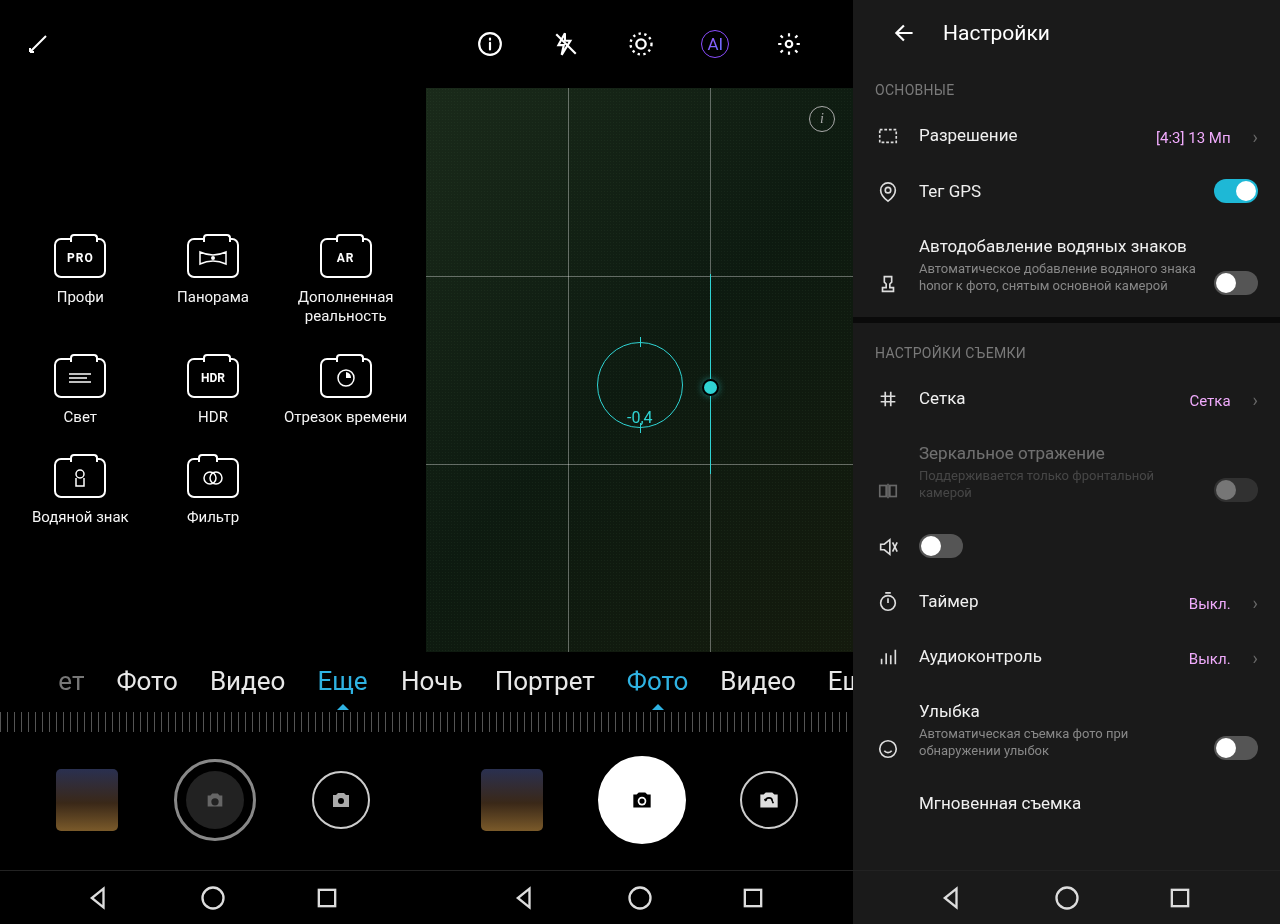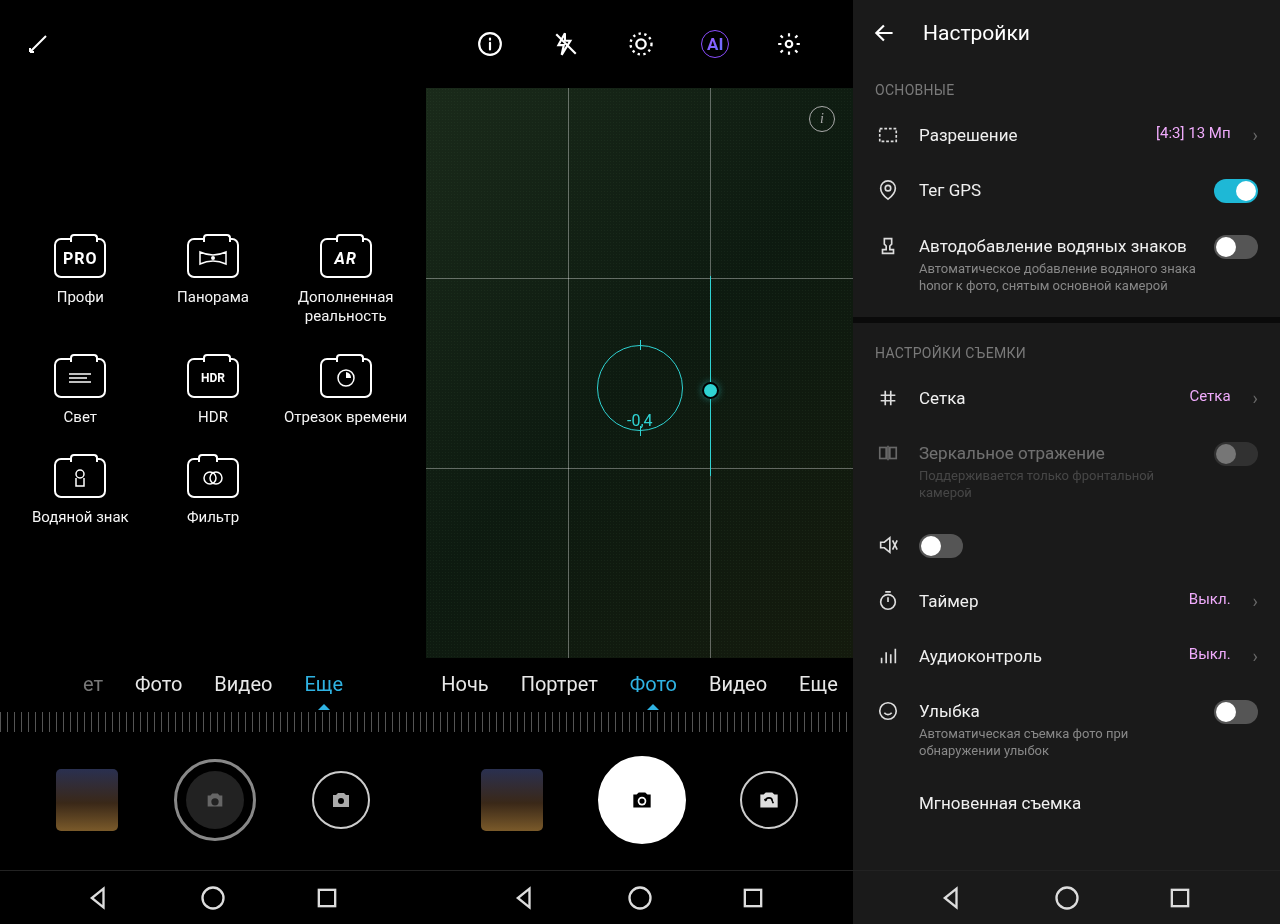"AI" .ai-icon { font-weight: 700 -> 400 }
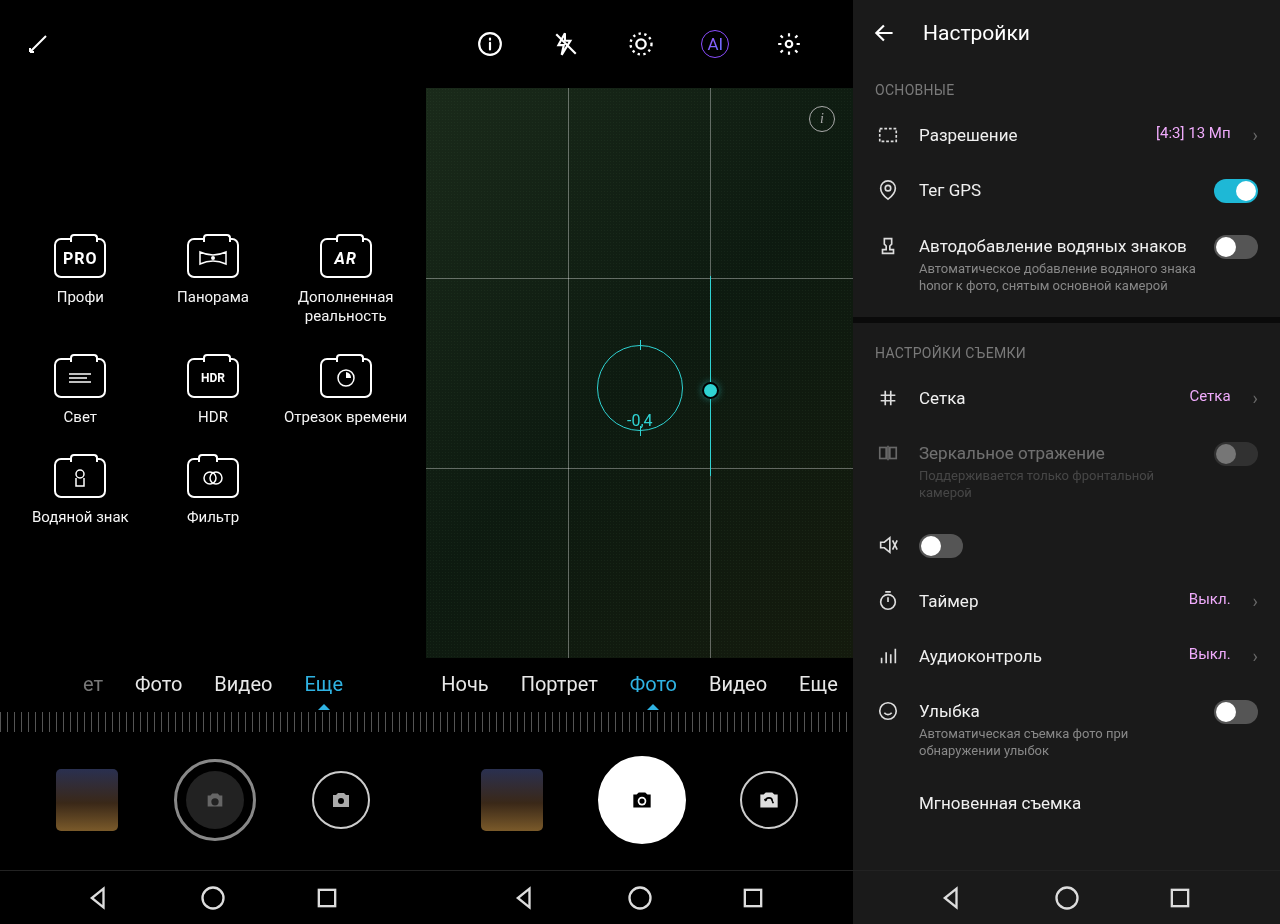"Настройки" .settings-head { padding: 0 16px -> 0 36px }
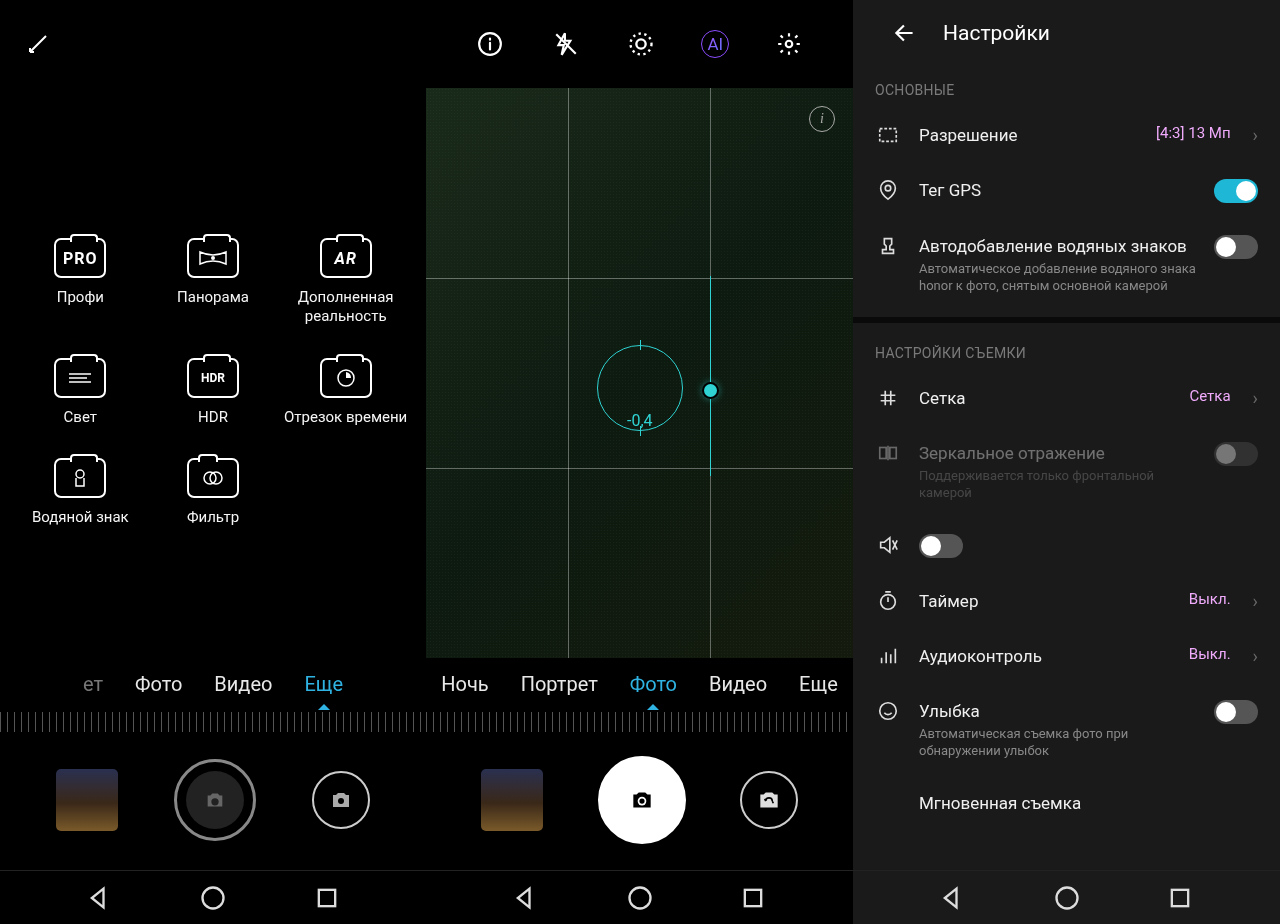"Разрешение" .setting-row { align-items: flex-start -> flex-end }
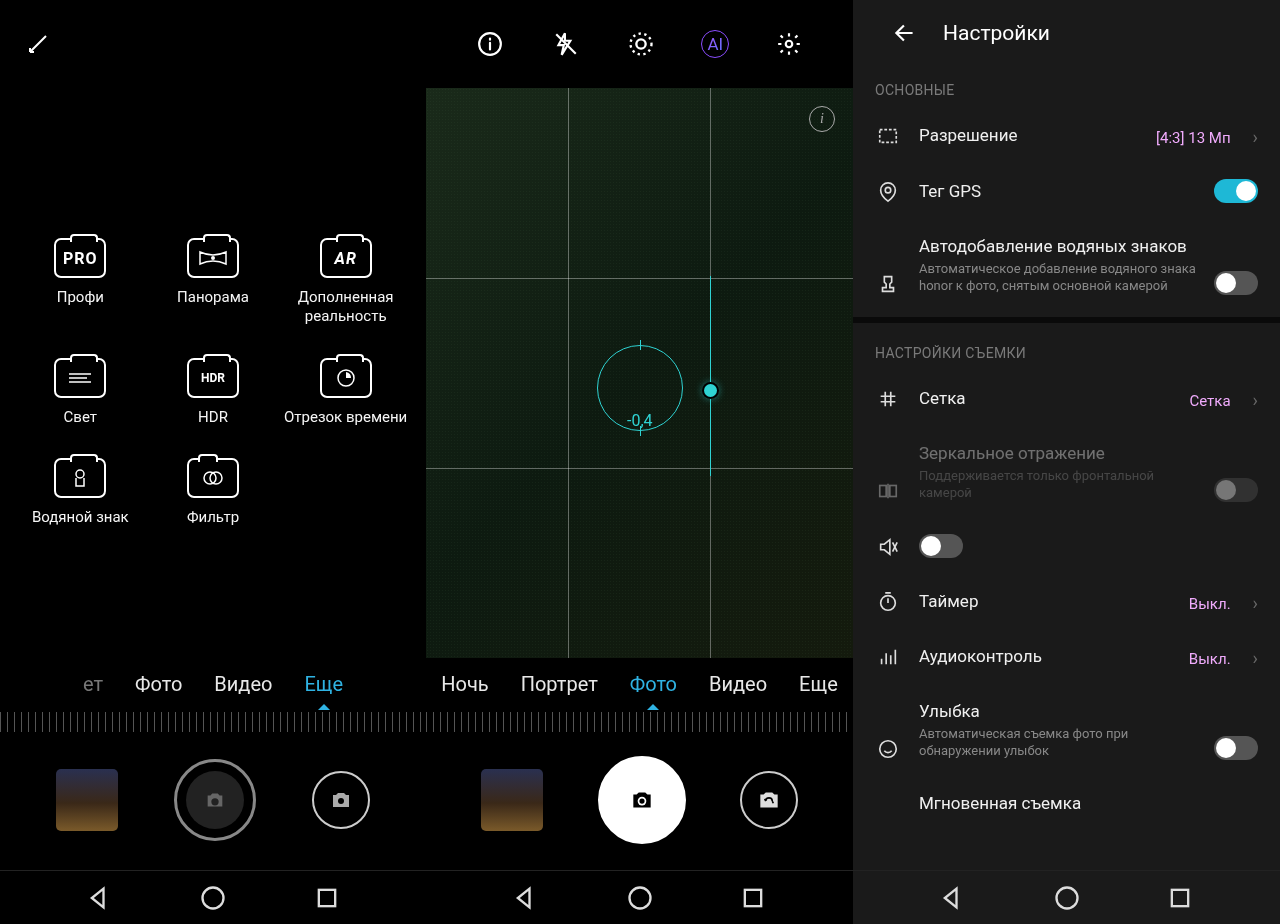"PRO" .pro-text { font-size: 16px -> 12px }
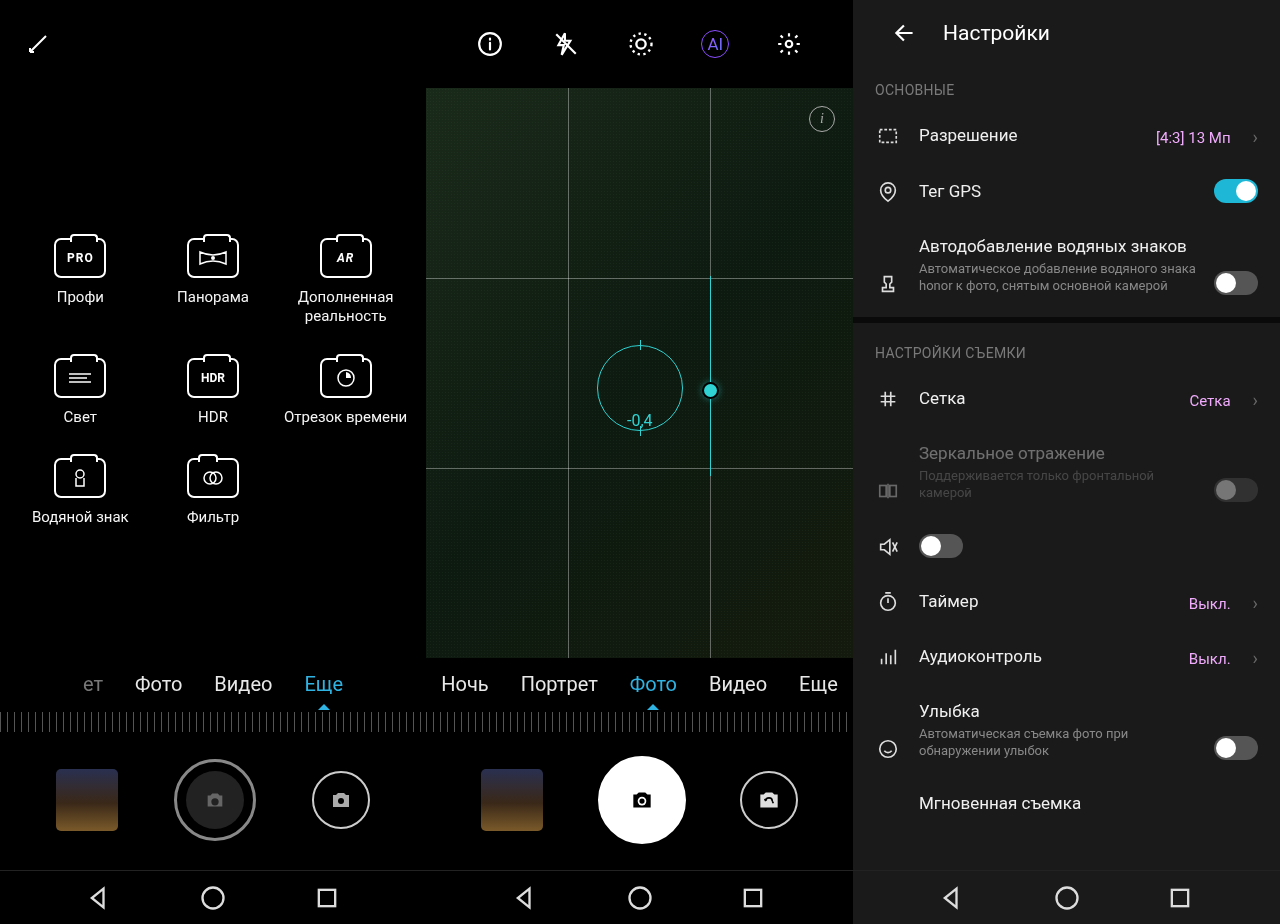"AR" span.pro-text { font-style: italic -> none }
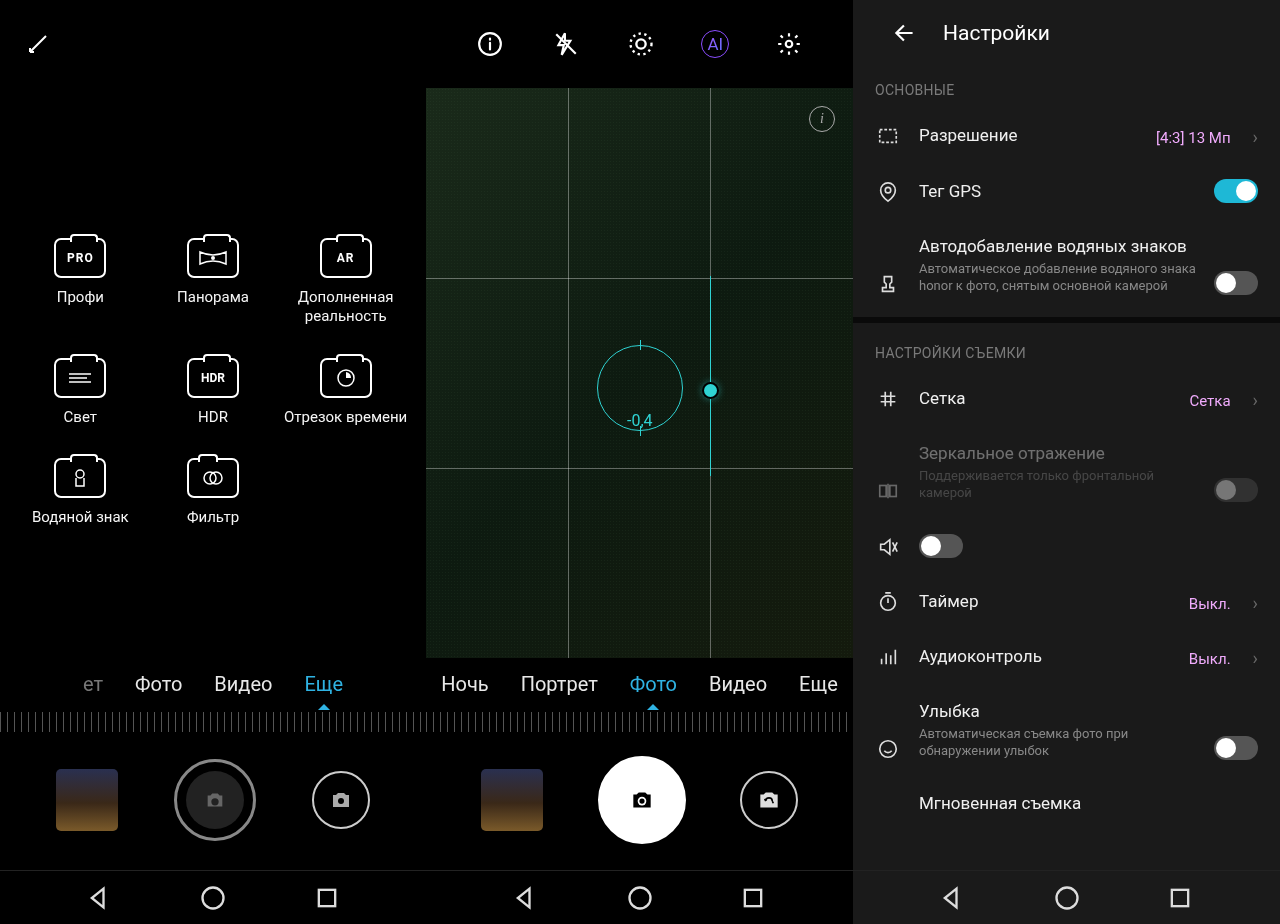"ет" .tab { font-size: 20px -> 26px }
